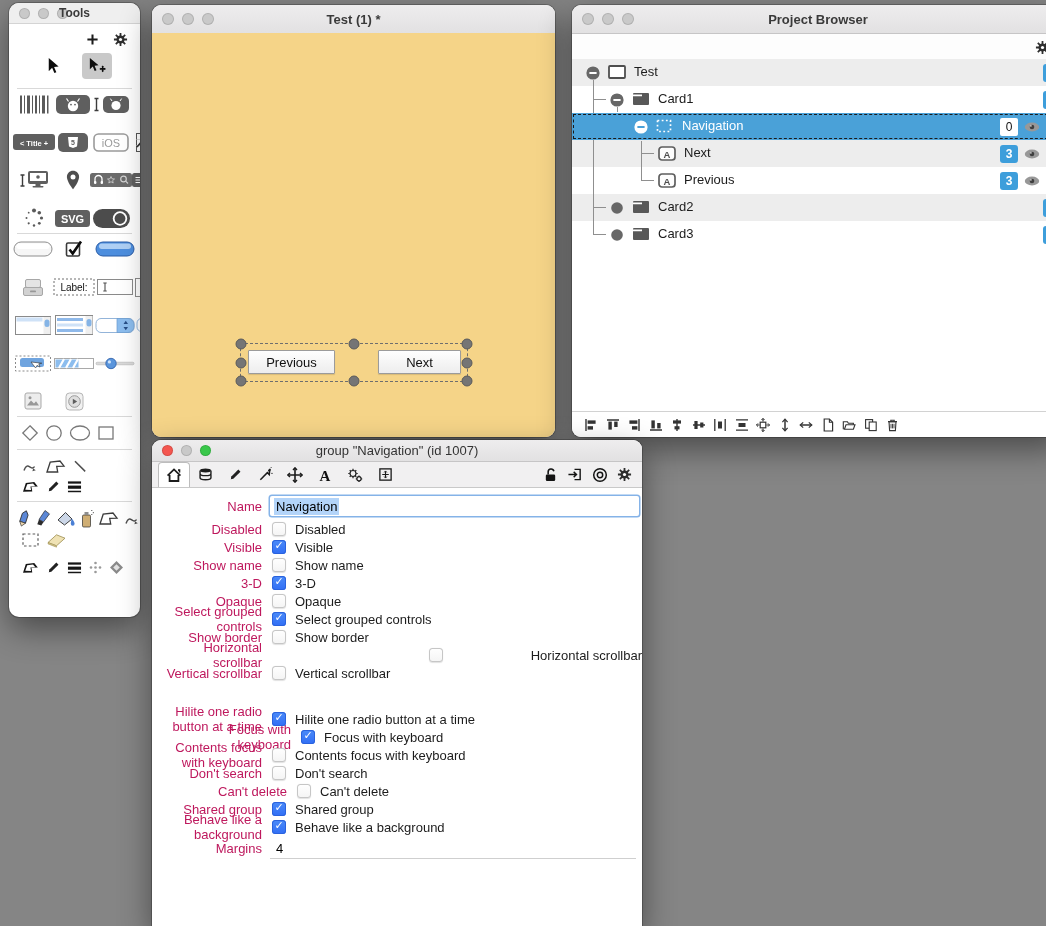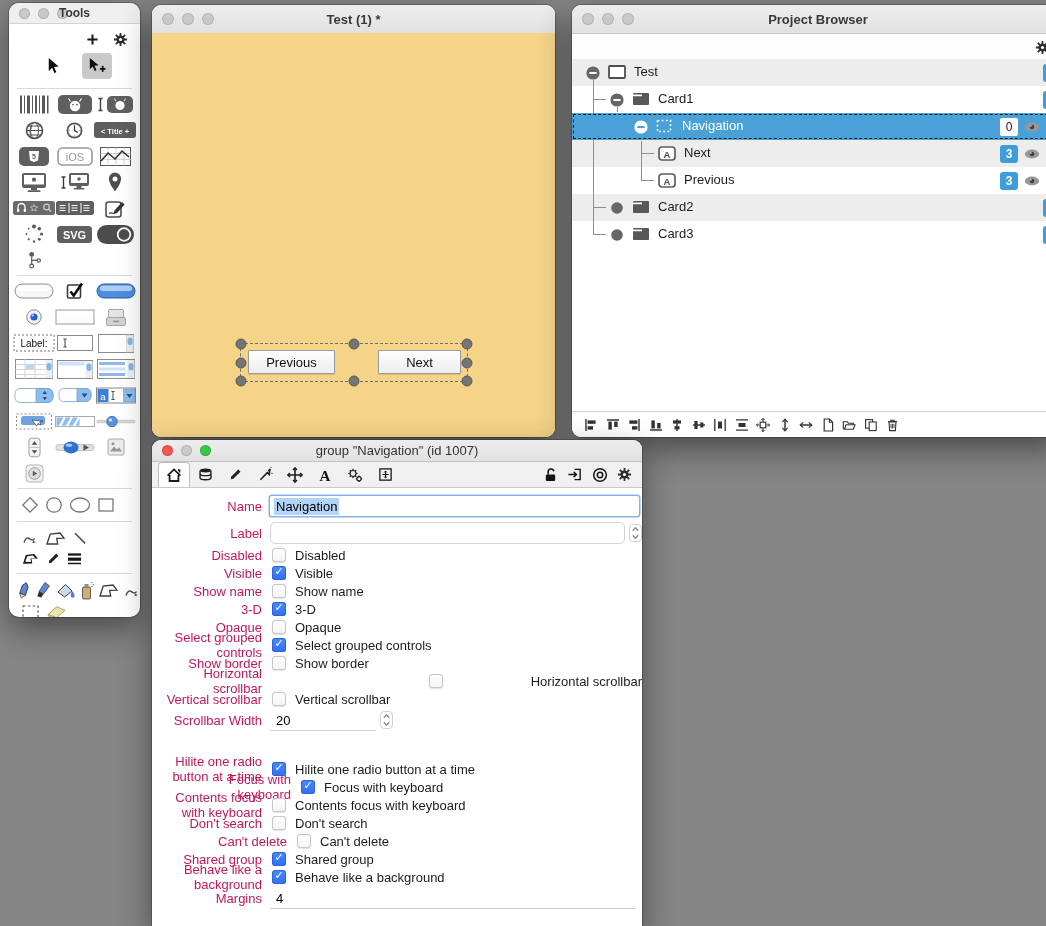"< Title +" .grid3 { grid-template-columns: repeat(3,1fr) -> repeat(5,1fr); row-gap: 6px -> 18px }
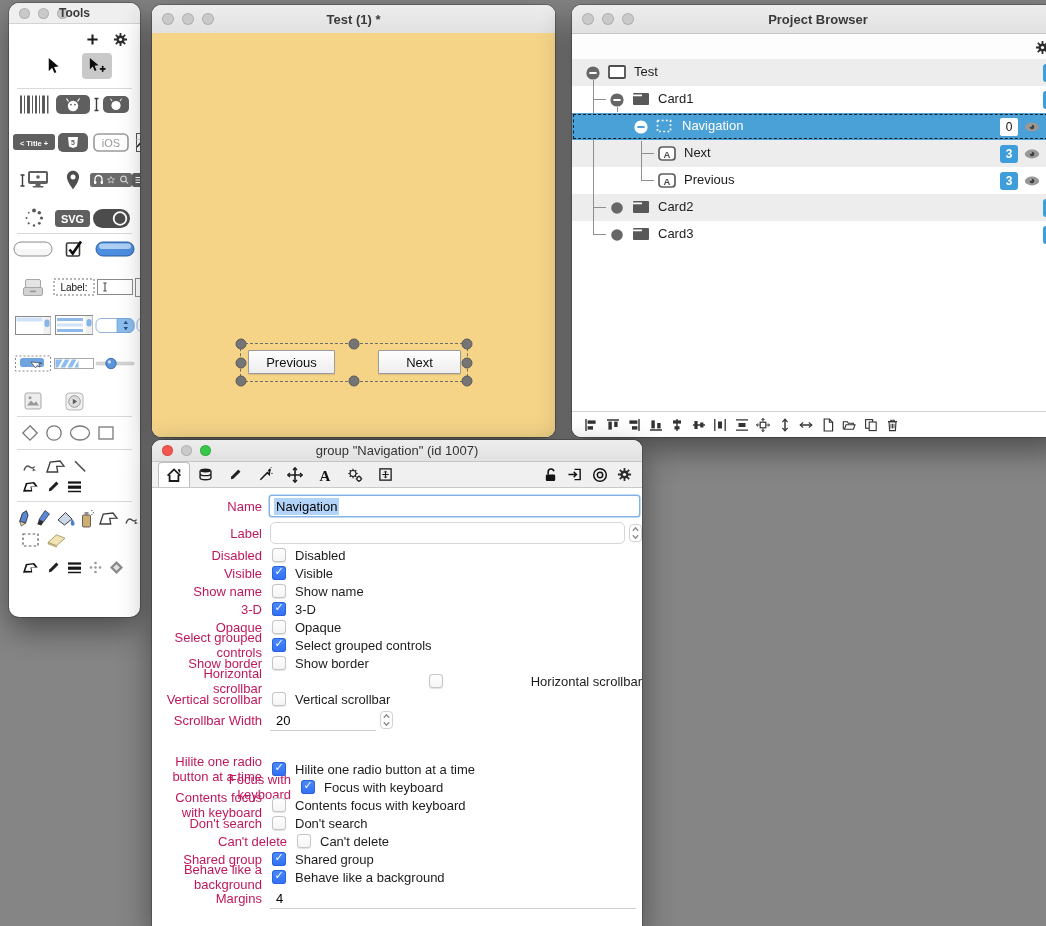"Label" div.frow { html: <div> <div>Label</div> <div></div> <div></div> <div> <svg> <rect></rect> <path></path> </svg> </div> </div> -> none }
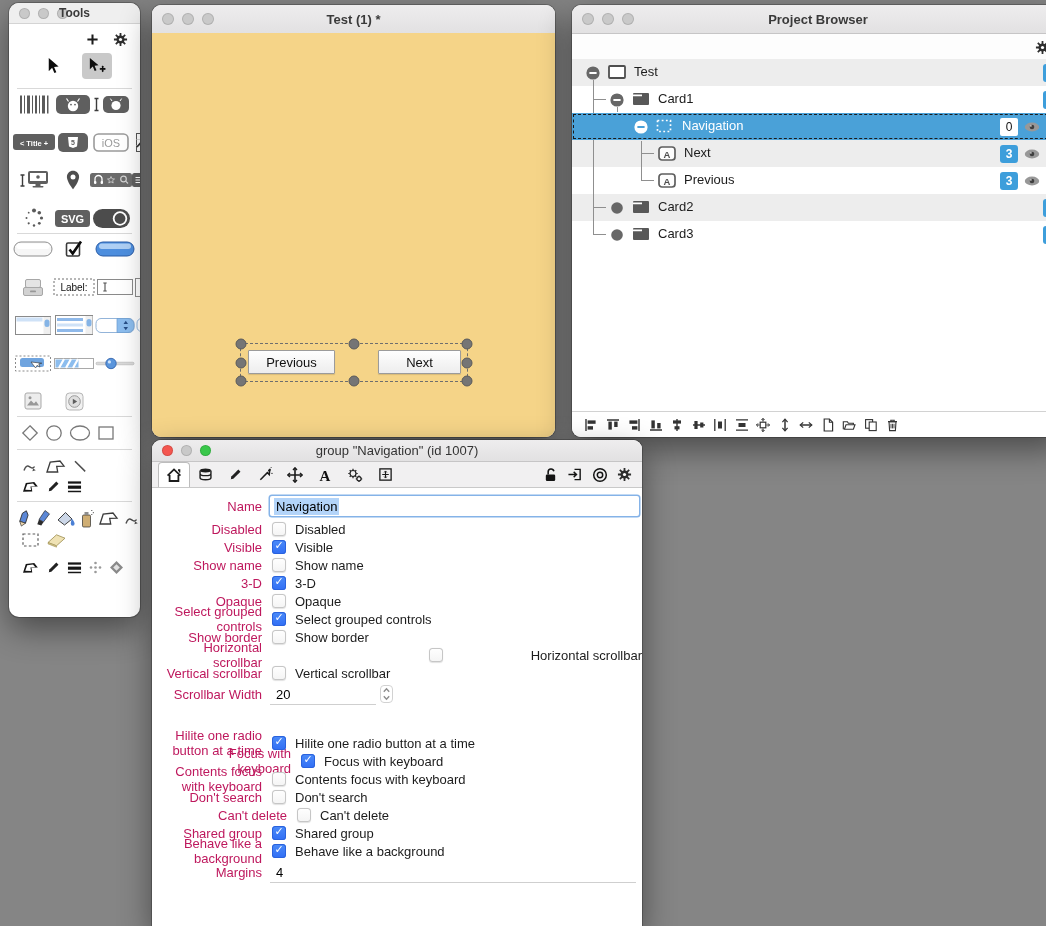"Scrollbar Width" div.frow { html: <div> <div>Scrollbar Width</div> <div></div> <div>20</div> <div> <svg> <rect></rect> <path></path> </svg> </div> </div> -> none }
